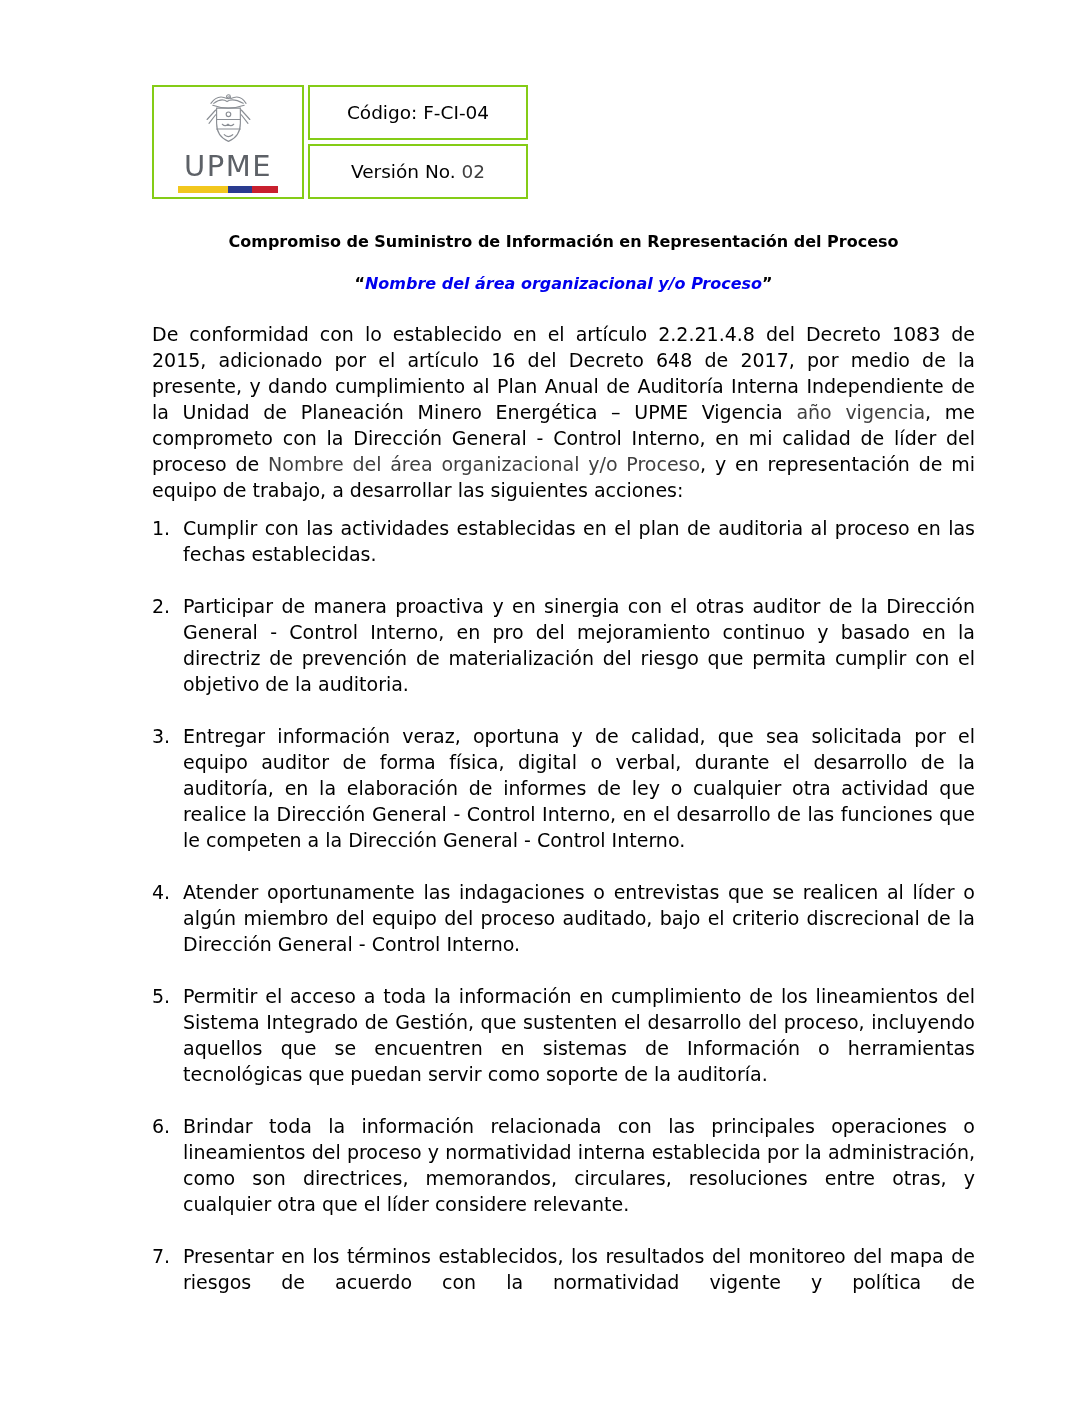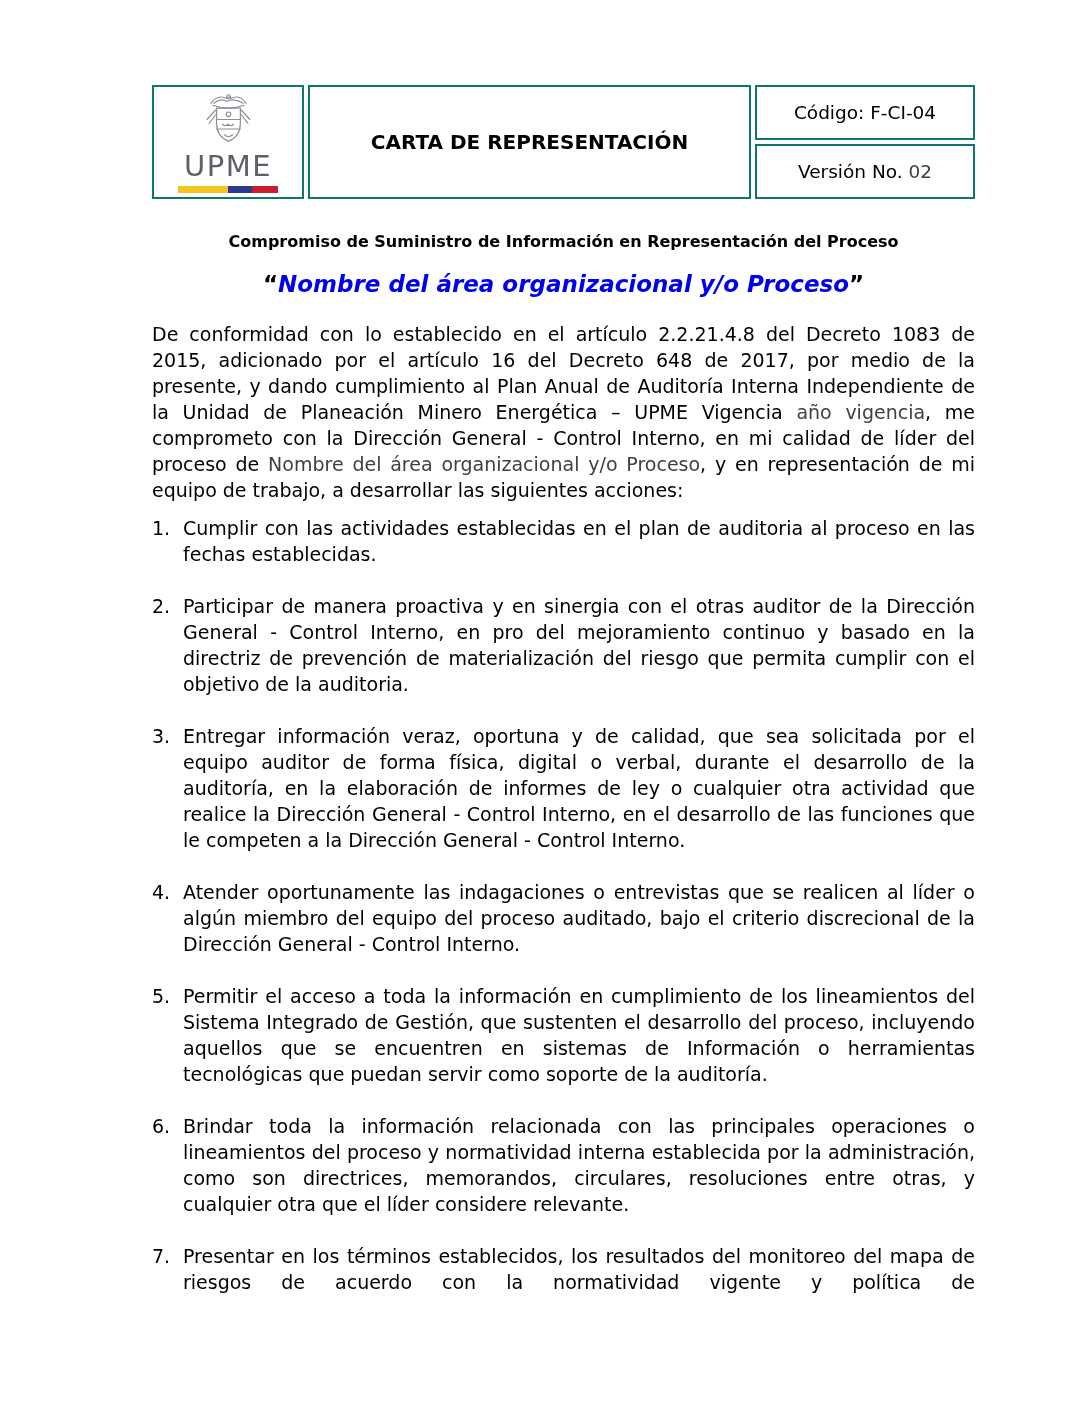"Código: F-CI-04" .cell { border: 2px solid #0f766e -> 2px solid #84cc16 }
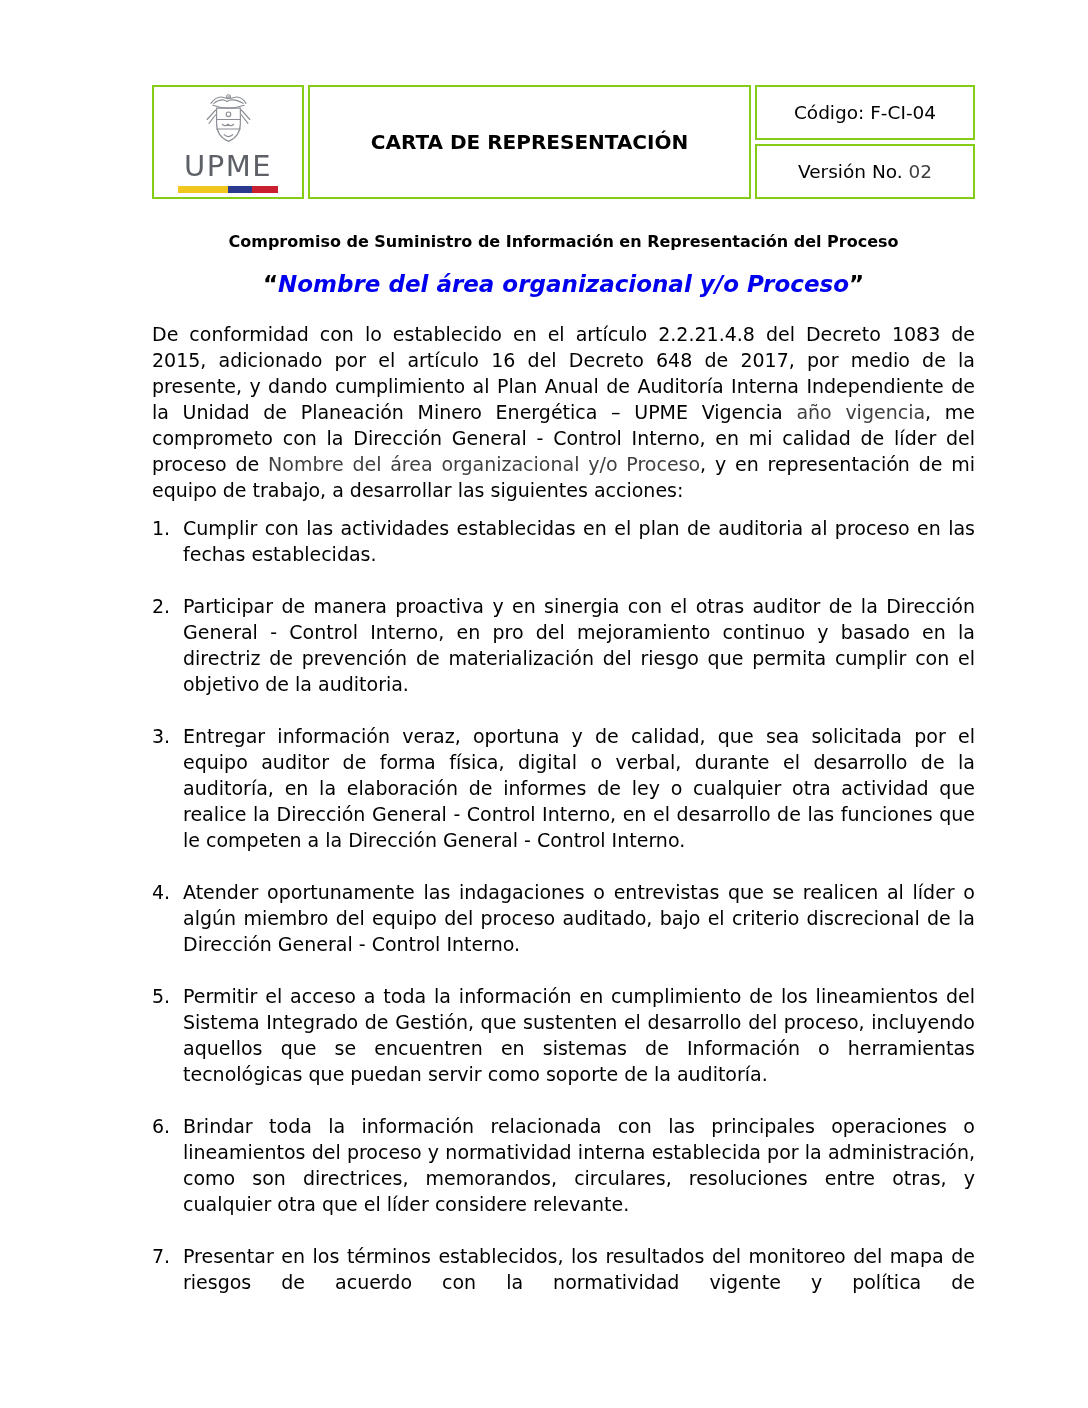"CARTA DE REPRESENTACIÓN" div.cell { html: <div> <span>CARTA DE REPRESENTACIÓN</span> </div> -> none }
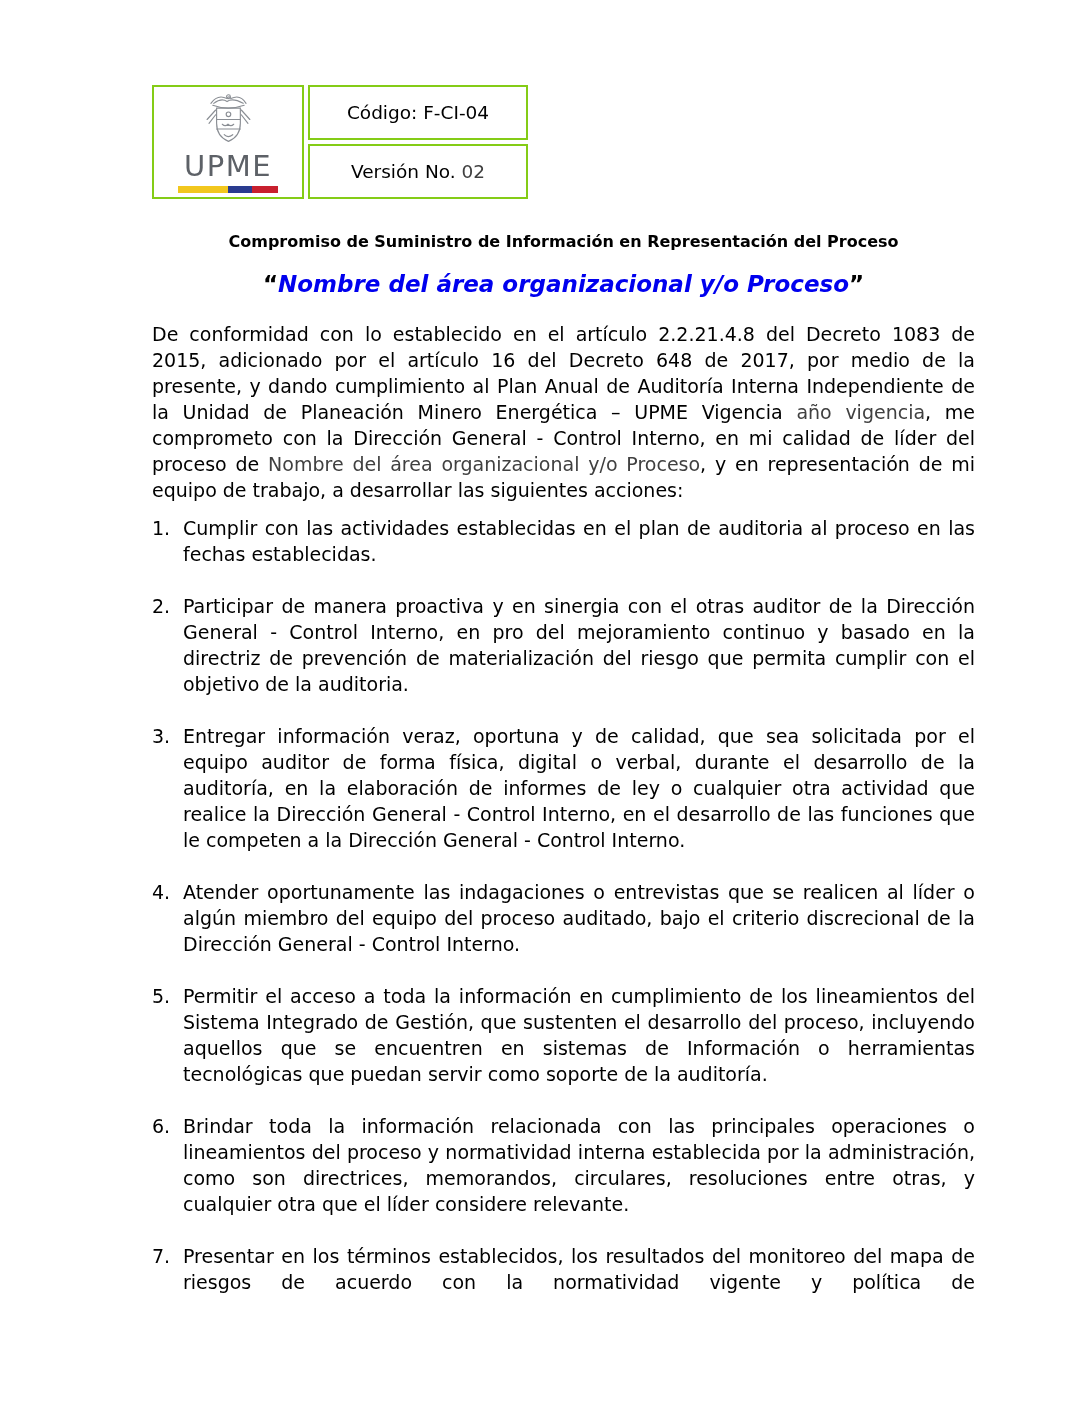"“Nombre del área organizacional y/o" .subtitle { font-size: 23px -> 16px }
